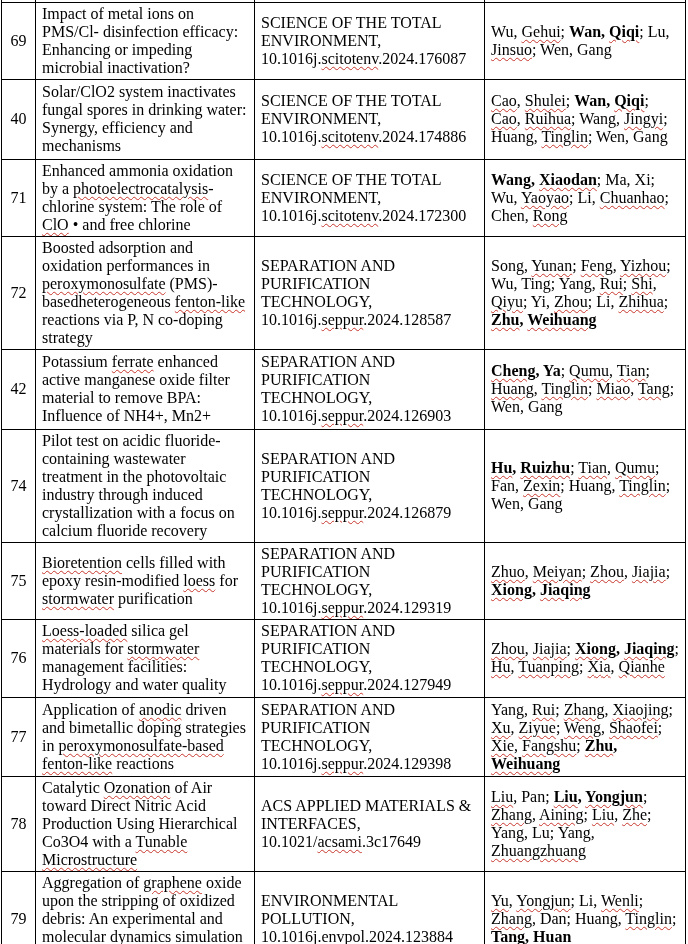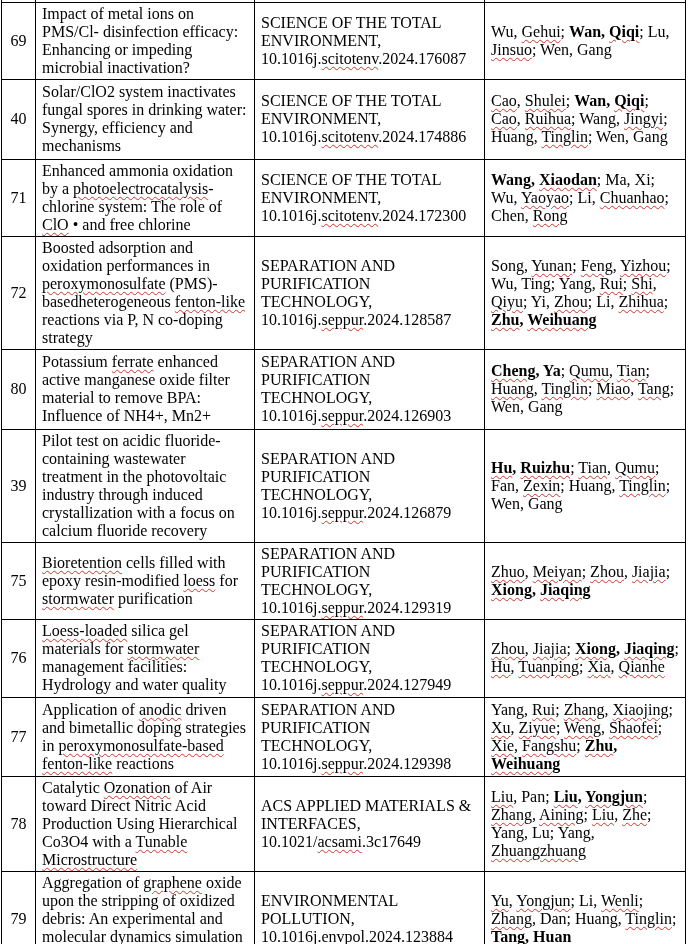"80" td.num { text: 80 -> 42 }
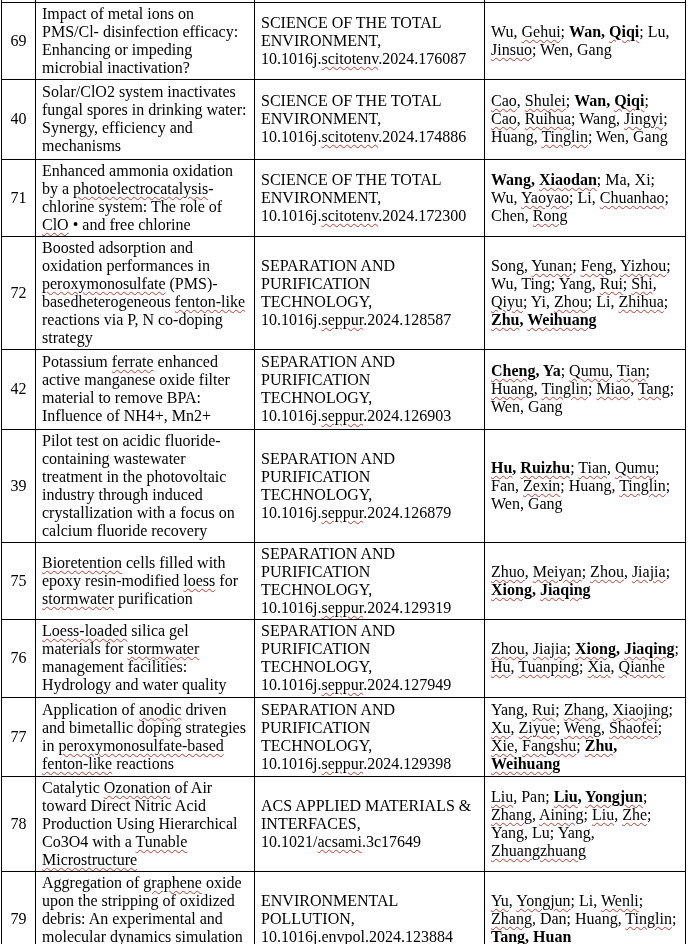"39" td.num { text: 39 -> 74 }
